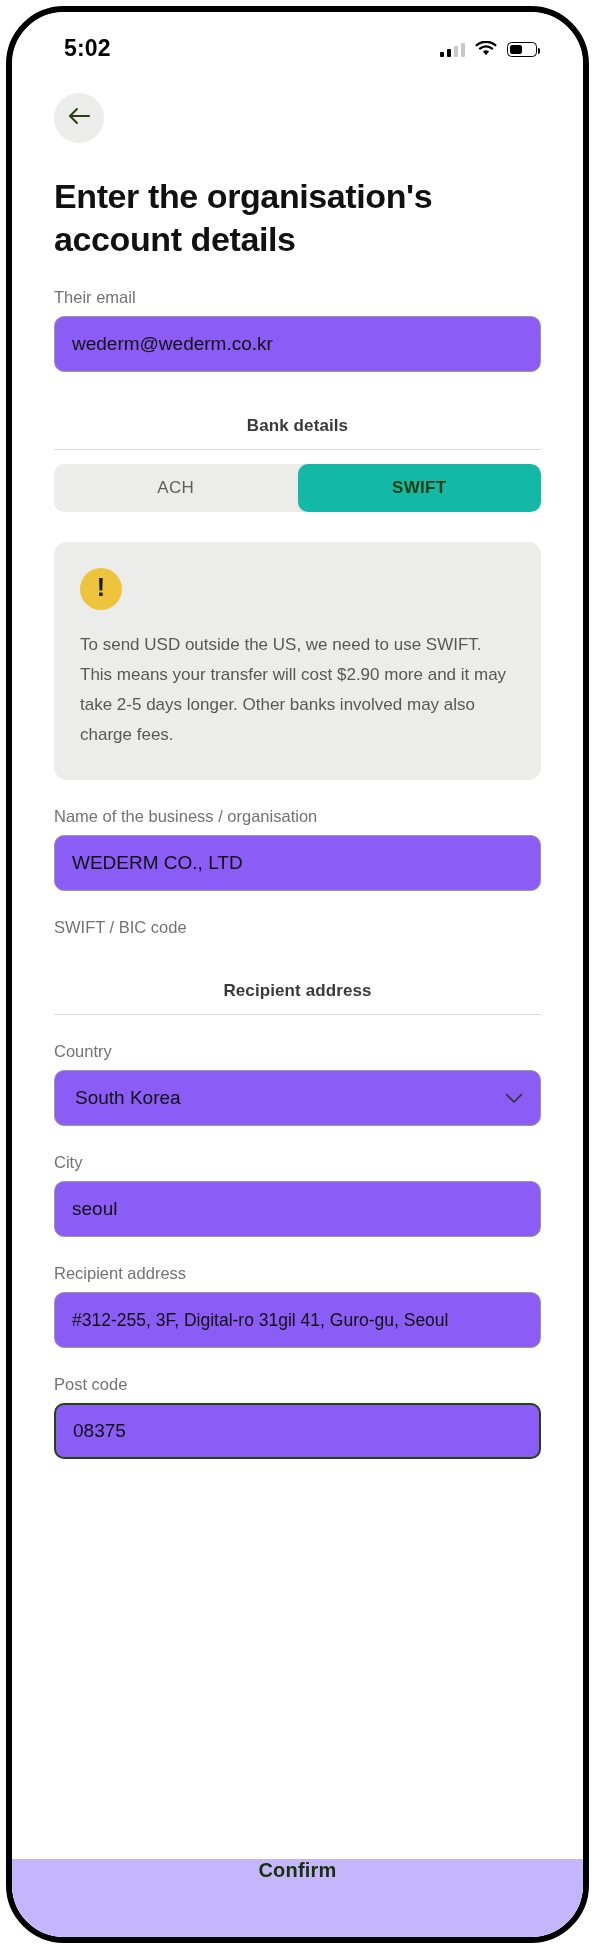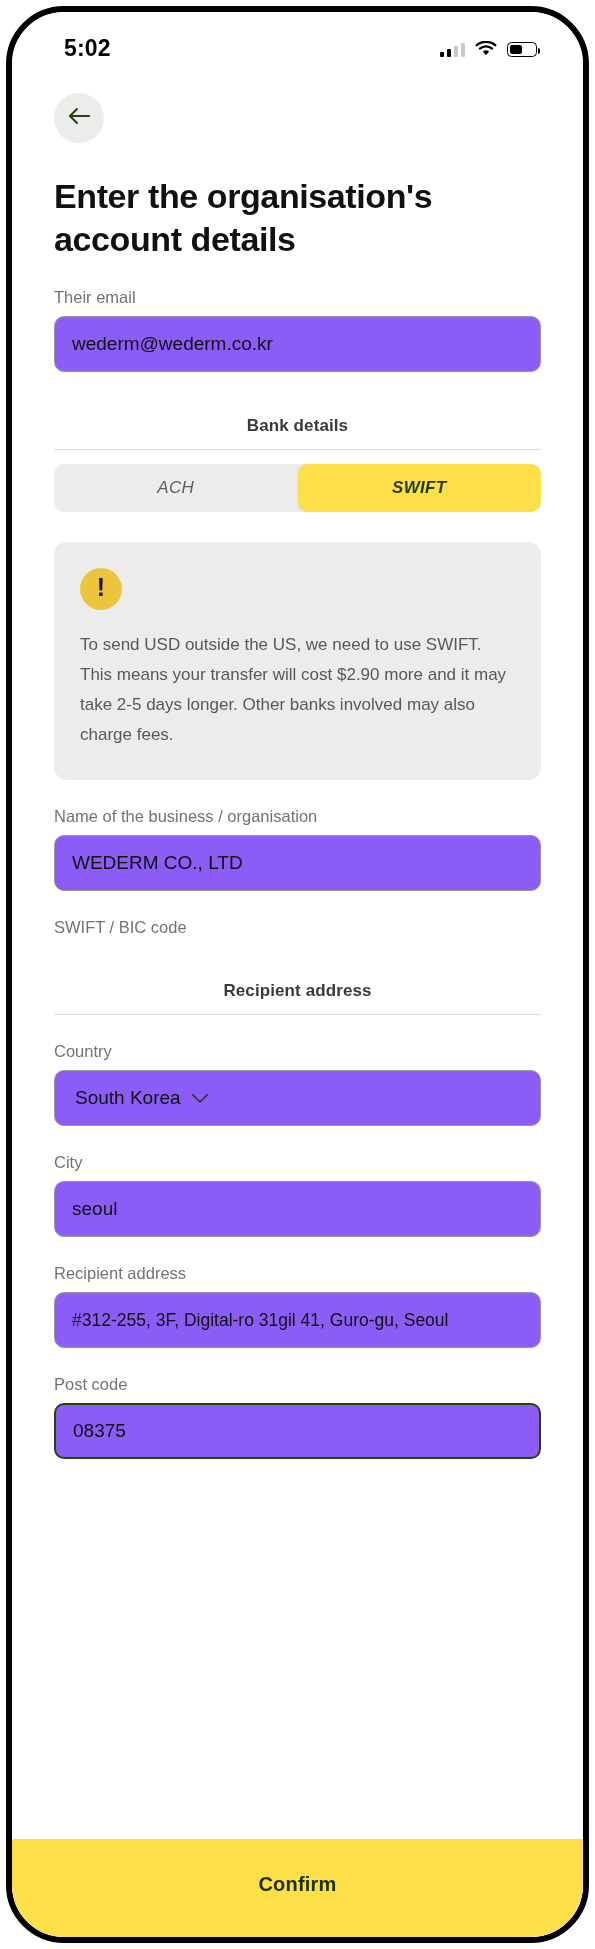"ACH" .segmented { font-style: italic -> none }
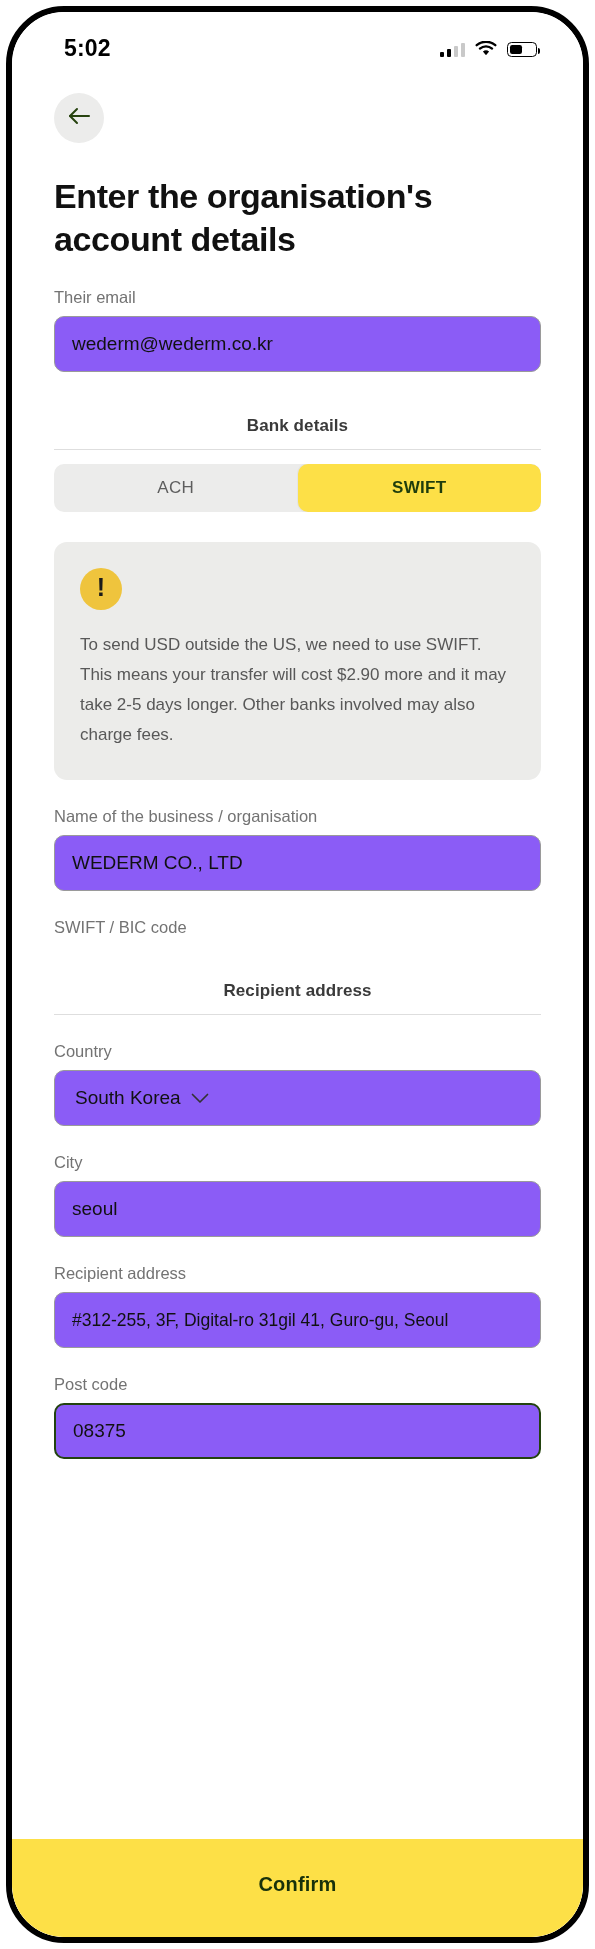"SWIFT" .seg.active { background: #fde047 -> #14b8a6 }
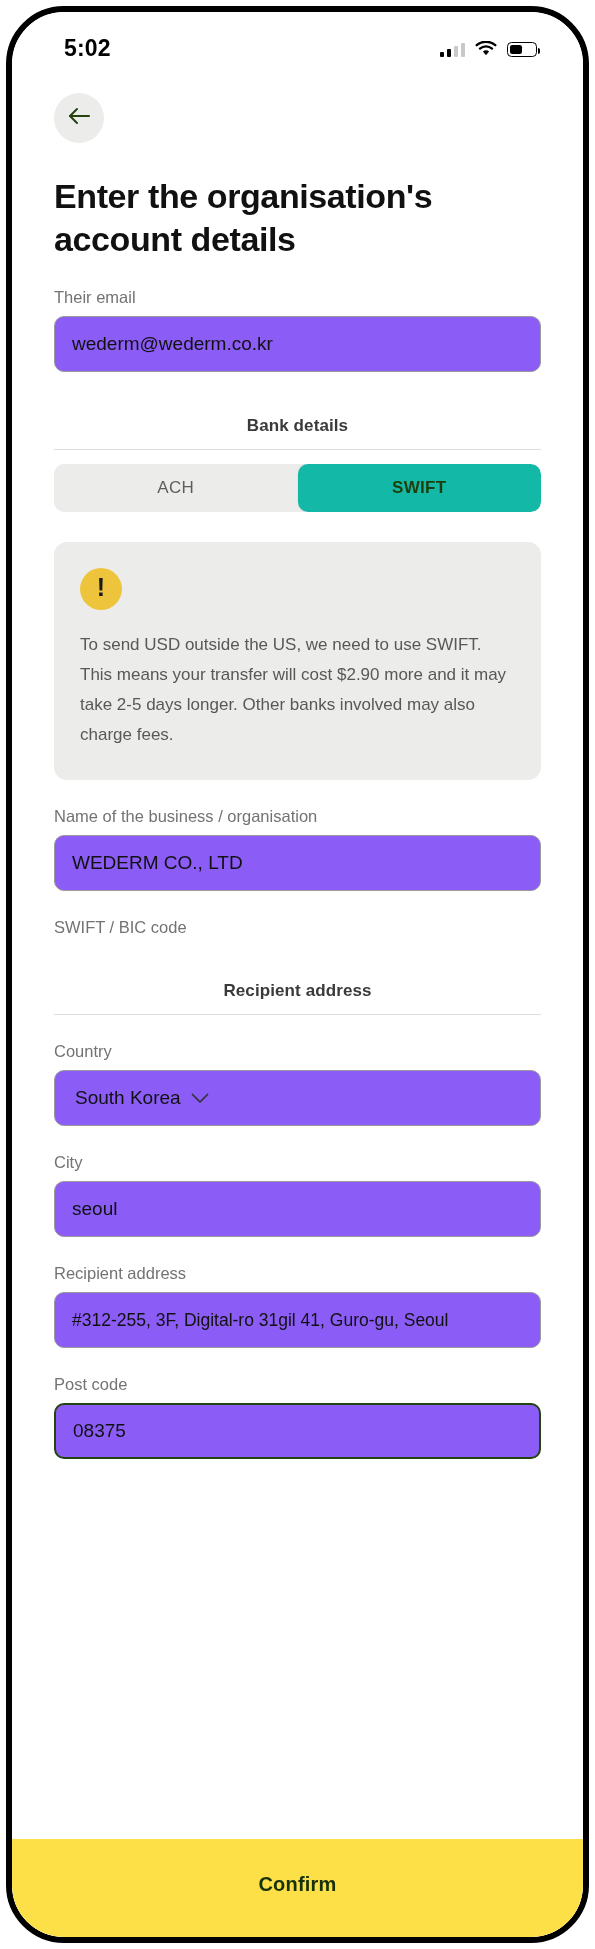"South Korea" .field-input.select { justify-content: none -> space-between }
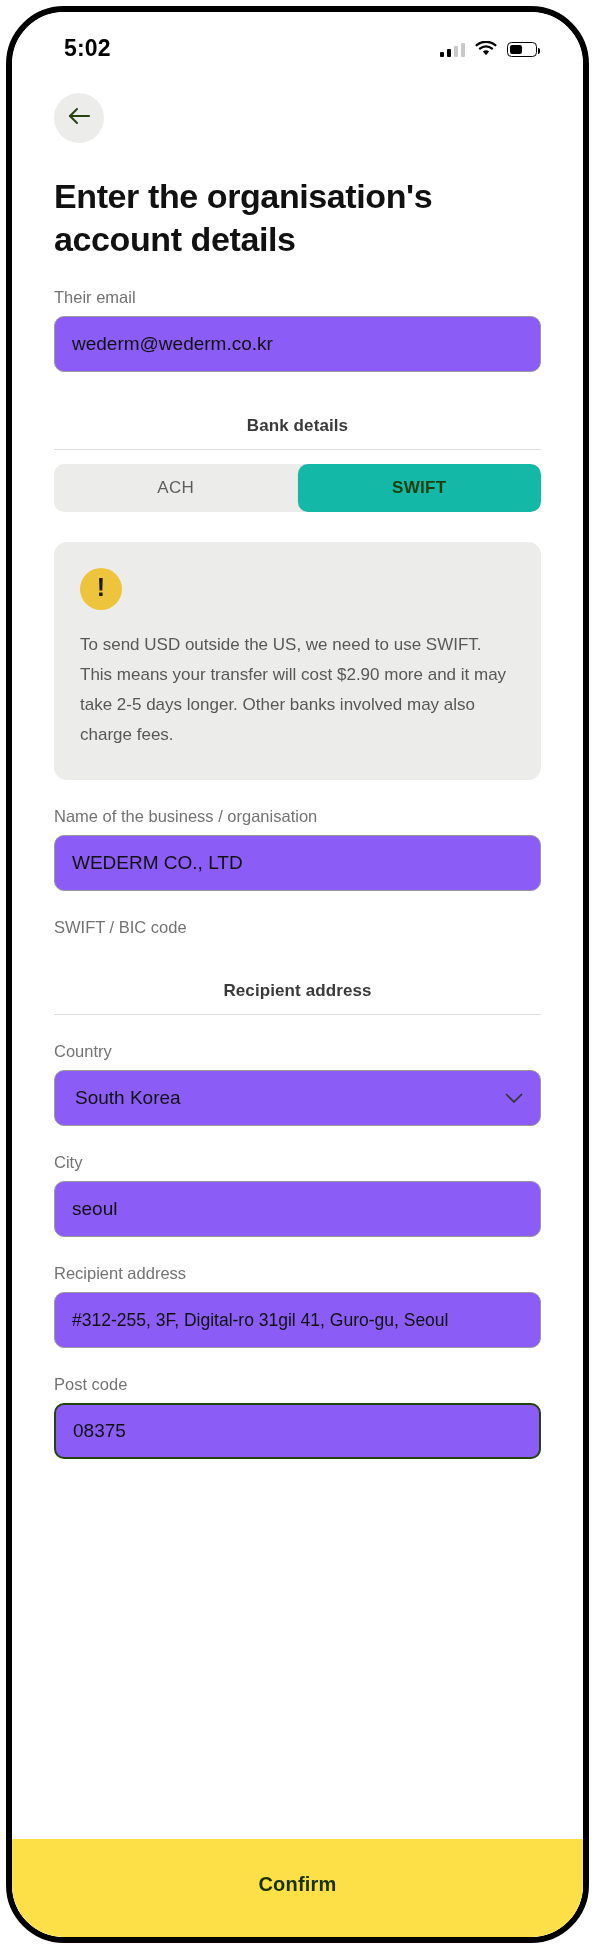"Confirm" .confirm-bar { align-items: center -> none; background: #fde047 -> #c4b5fd; height: 98px -> 78px }
